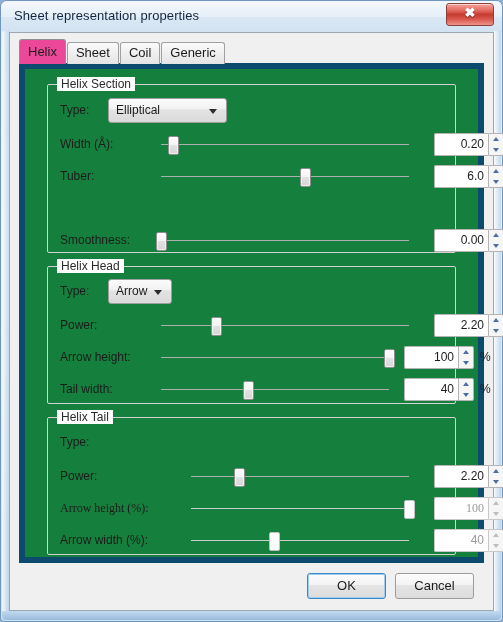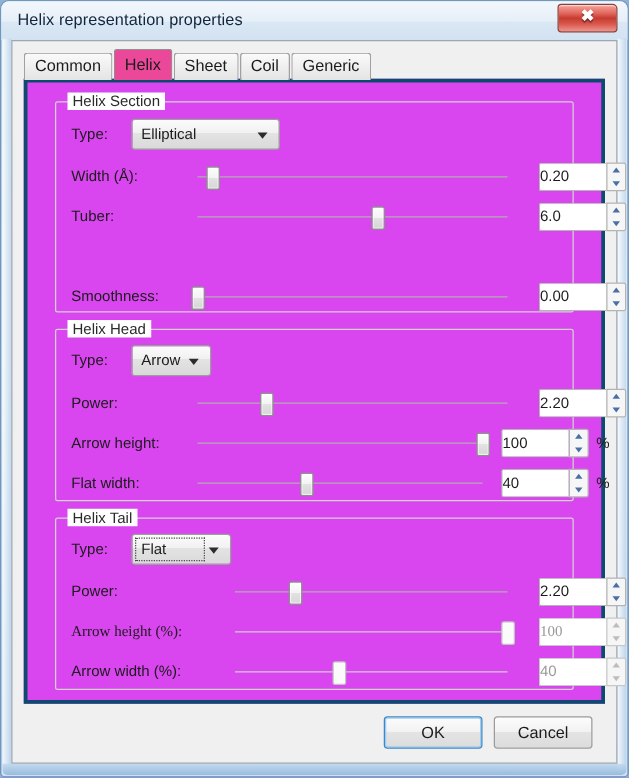"Helix representation properties" div.title-text { text: Helix -> Sheet }
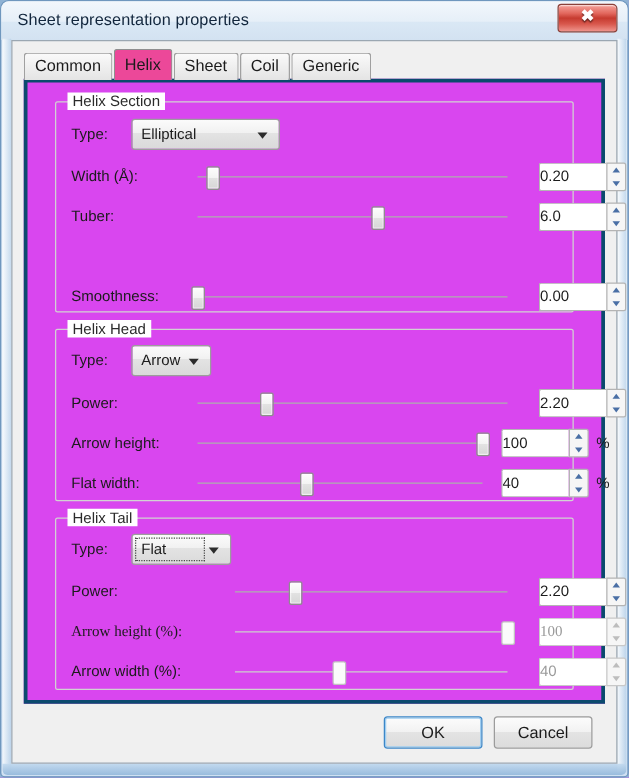"Common" div.tab { html: <div><span>Common</span></div> -> none }
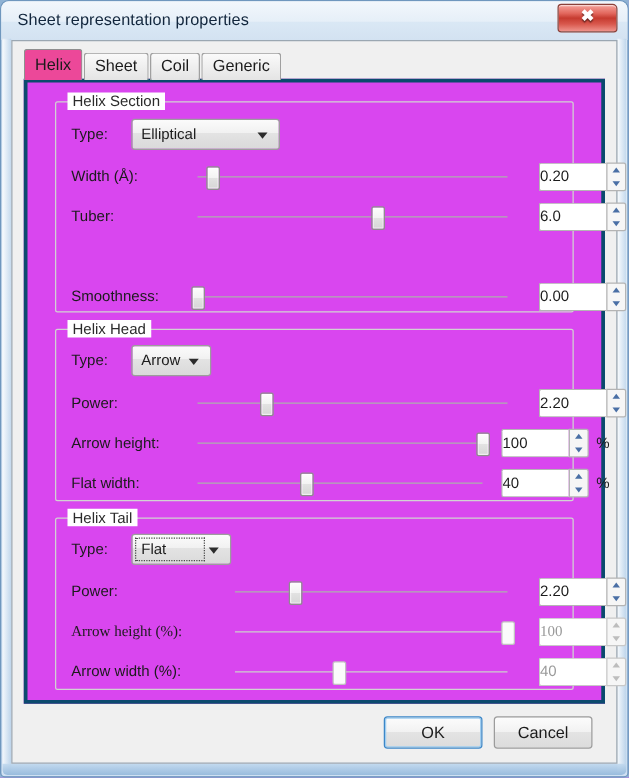"Helix Section" .tabpanel { background: #d946ef -> #15803d; border: 3px solid #0c4a6e -> 6px solid #0c4a6e }
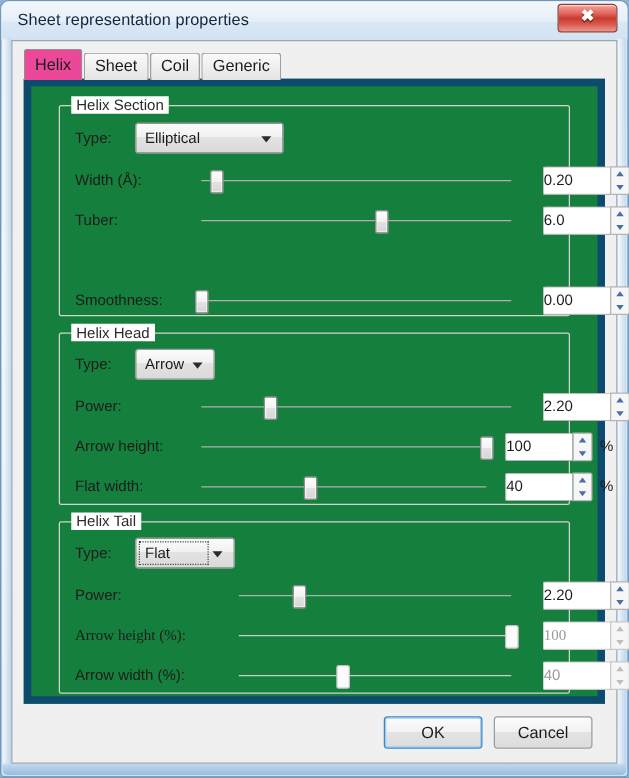"0.20" .spin .field { text-align: left -> right }
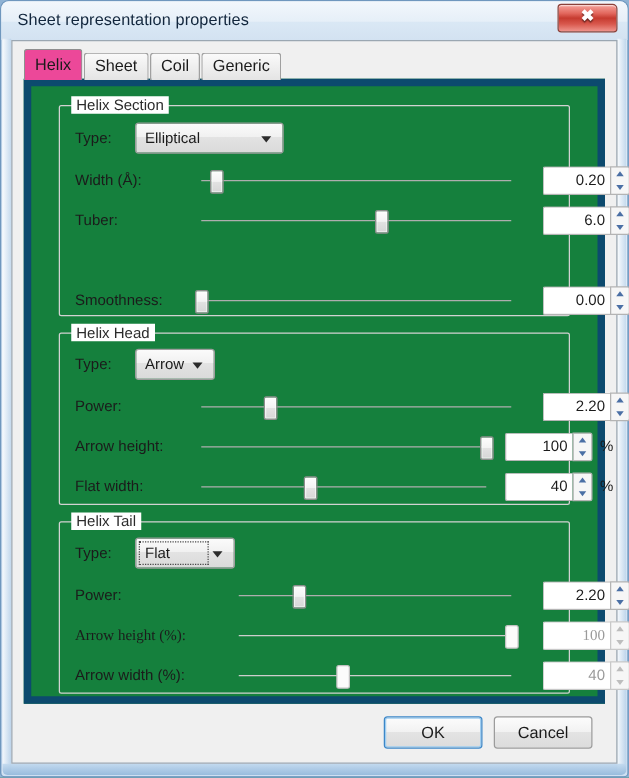"Flat width:" div.lbl { text: Flat -> Tail }
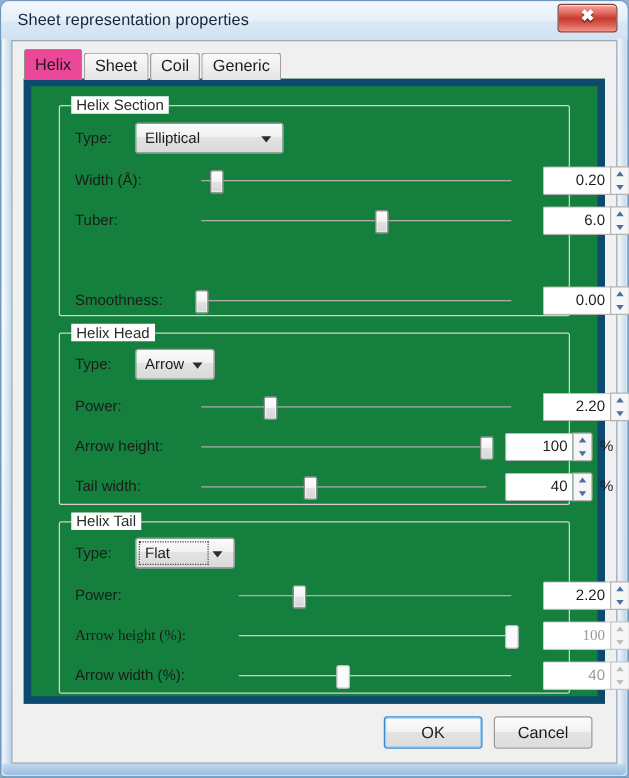"Flat" div.combo { html: <div> <span></span> <span>Flat</span> <span></span> </div> -> none }
